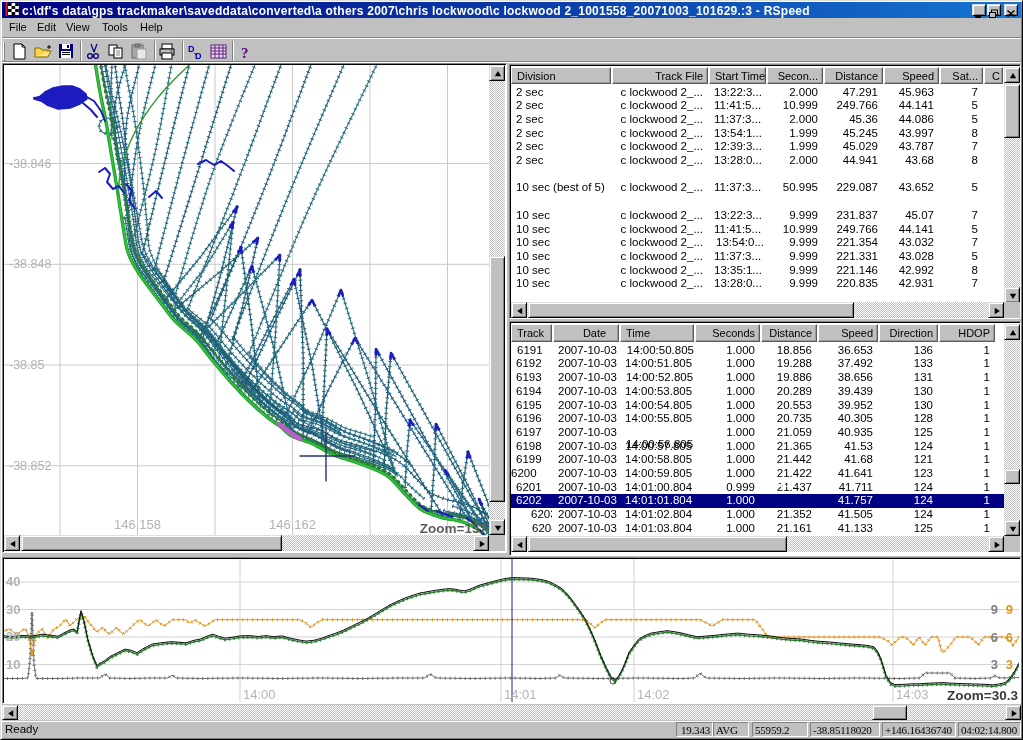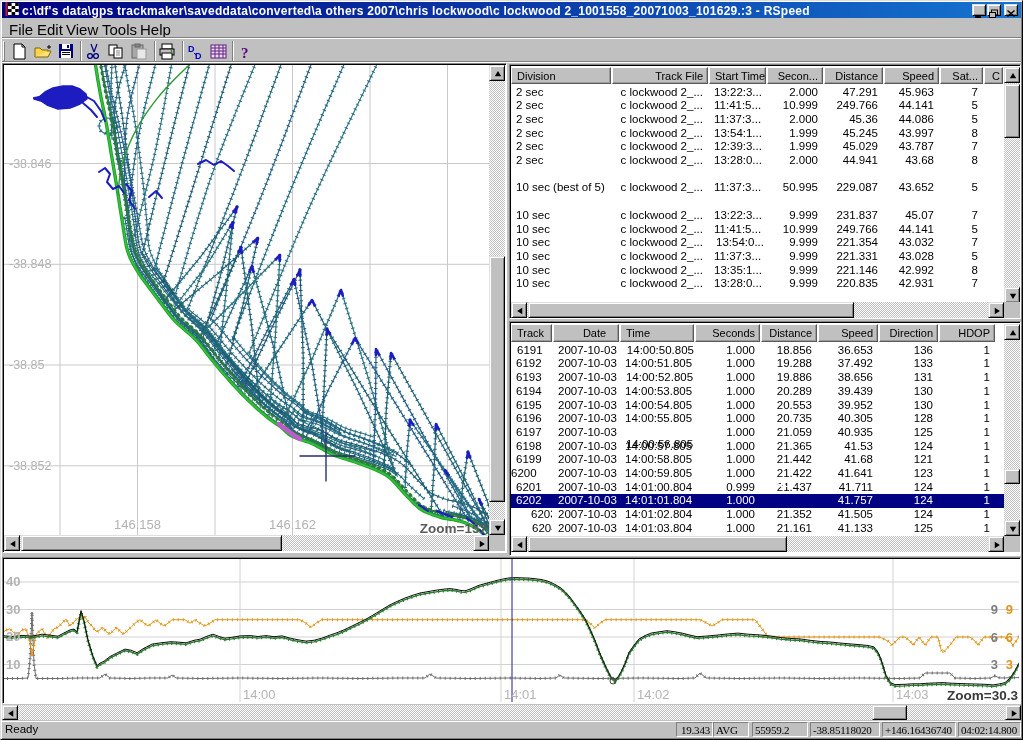"File" div { font-size: 15px -> 11px }
